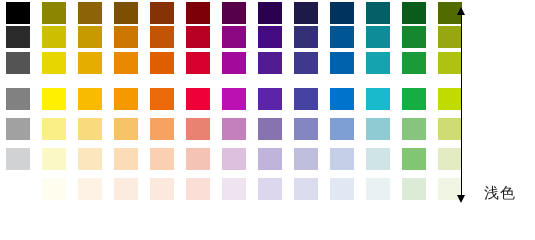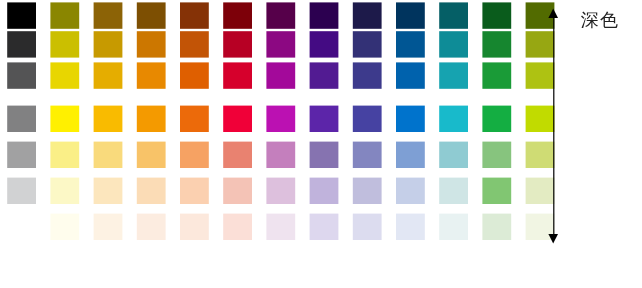"深色" div.axis-label { html: <div>深色</div> -> none }
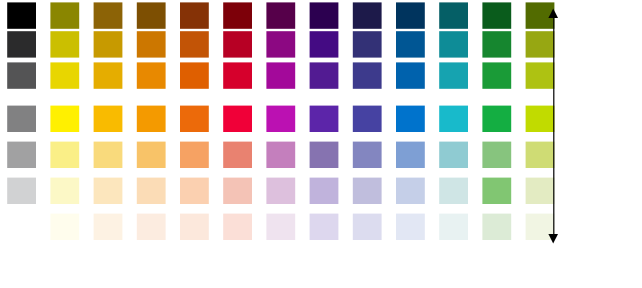"浅色" div.axis-label { html: none -> <div>浅色</div> }
